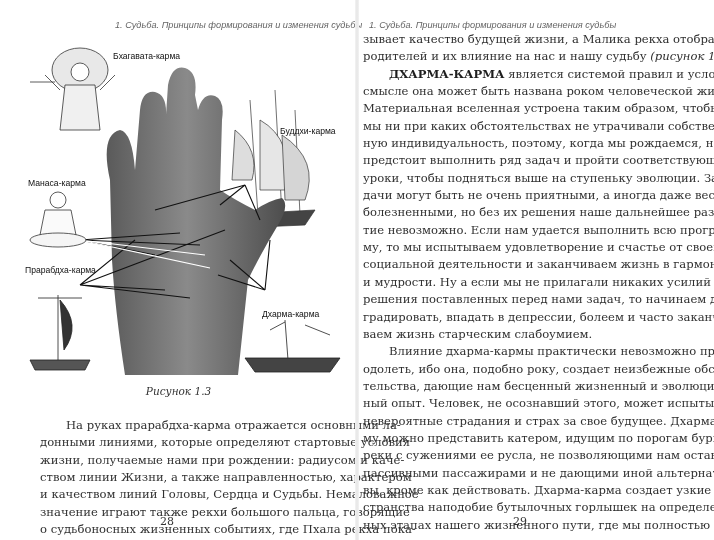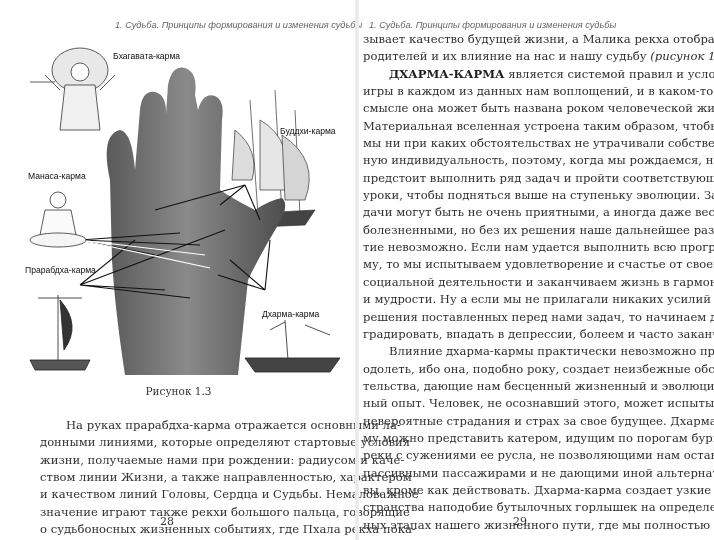"игры в каждом из данных" span.line { html: <span>игры в каждом из данных нам воплощений, и в каком-то</span> -> none }
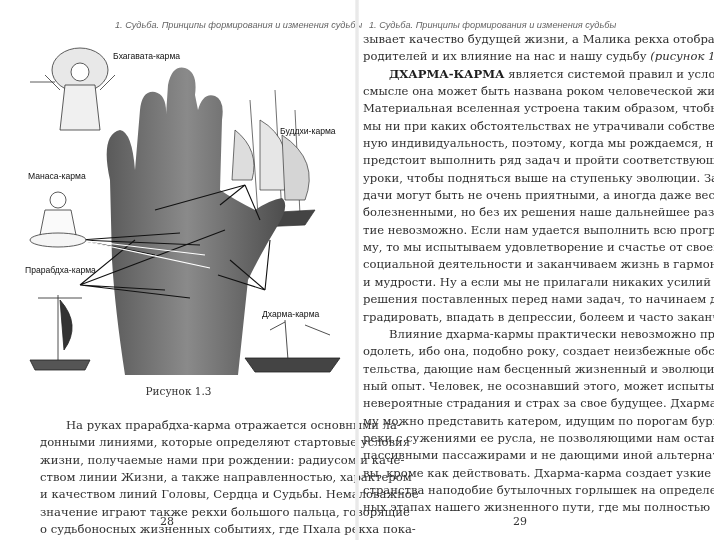"Манаса-карма" div.fig-label { top: 131px -> 138px }
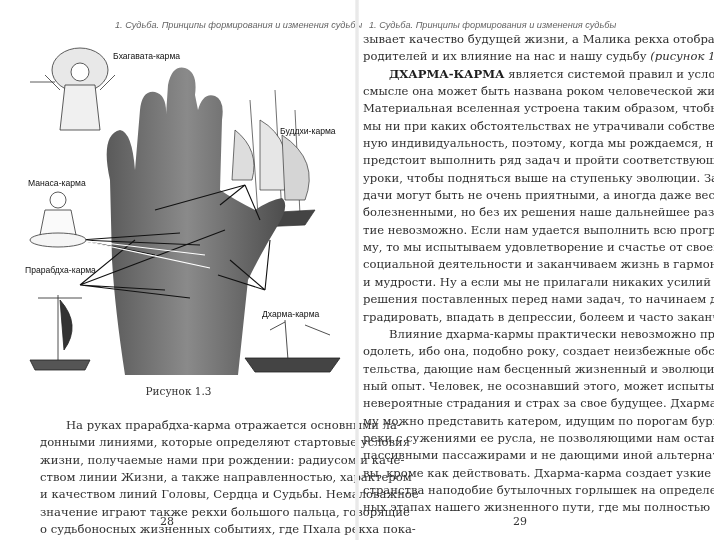"ваем жизнь старческим слабоумием." span.line { html: none -> <span>ваем жизнь старческим слабоумием.</span> }
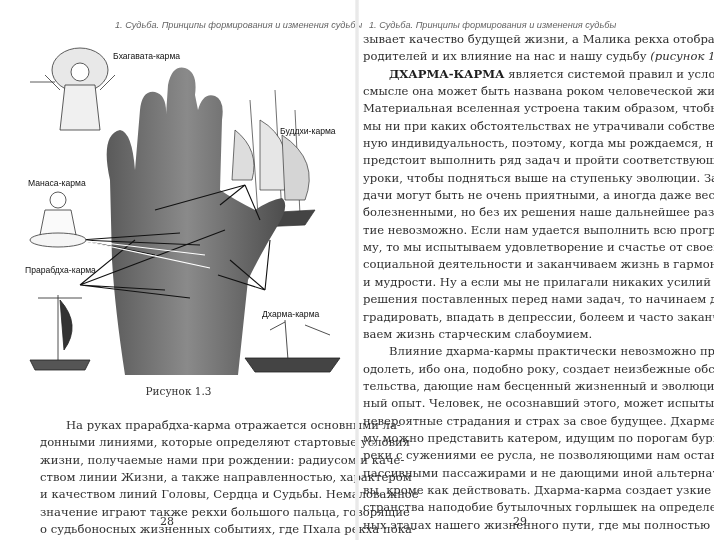"Рисунок 1.3" .fig-caption { font-style: none -> italic }
